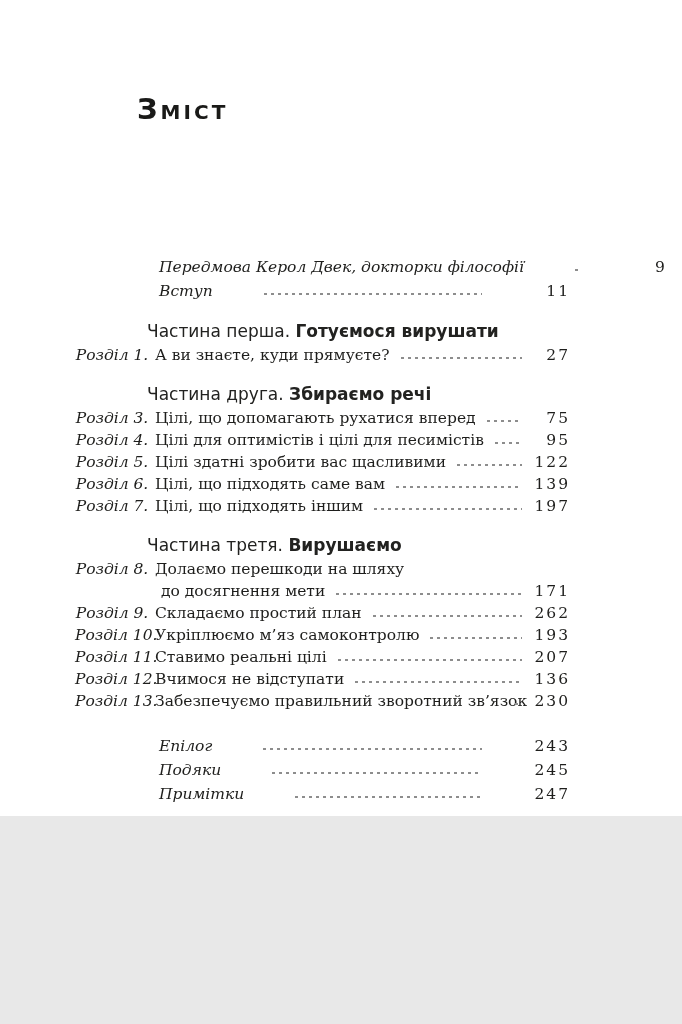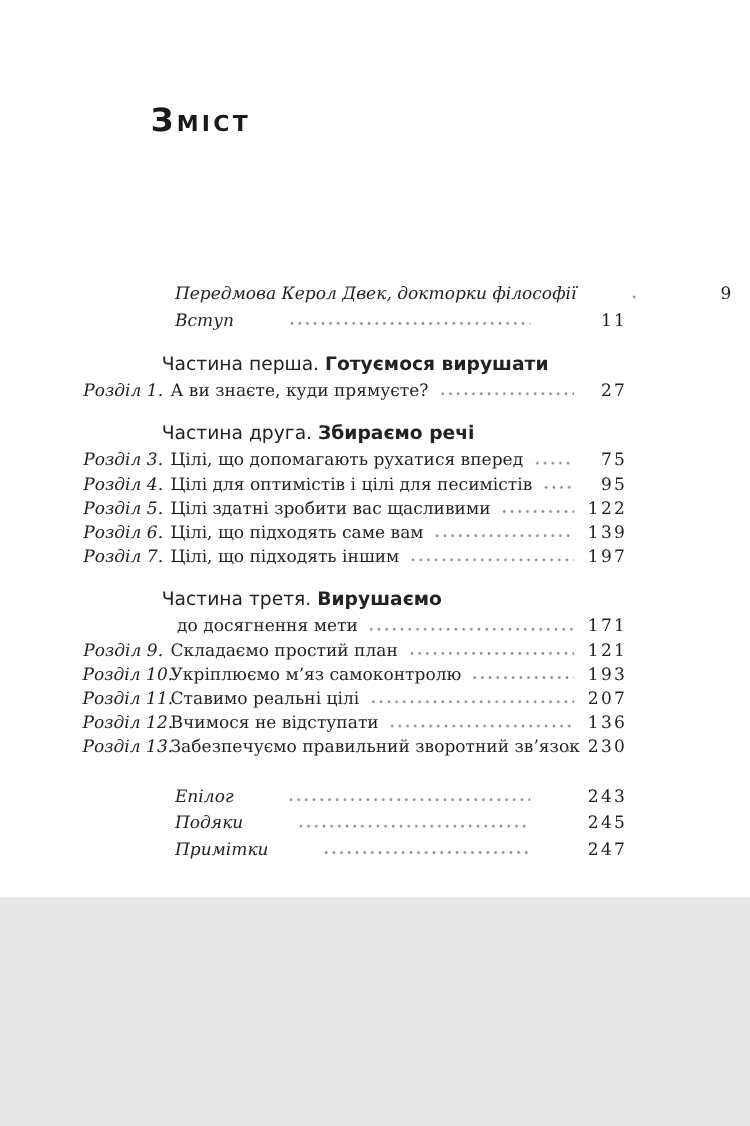"Розділ 8." div.row { html: none -> <div> <span>Розділ 8.</span> <span>Долаємо перешкоди на шляху</span> </div> }
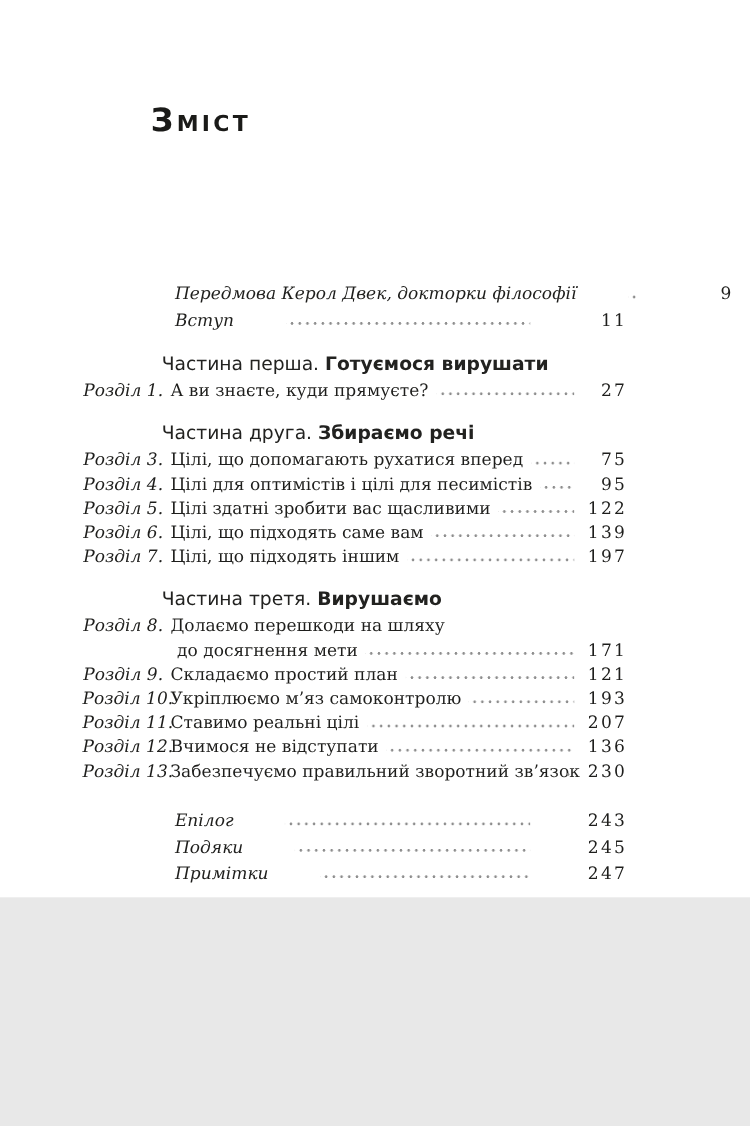"121" span.pagenum { text: 121 -> 262 }
